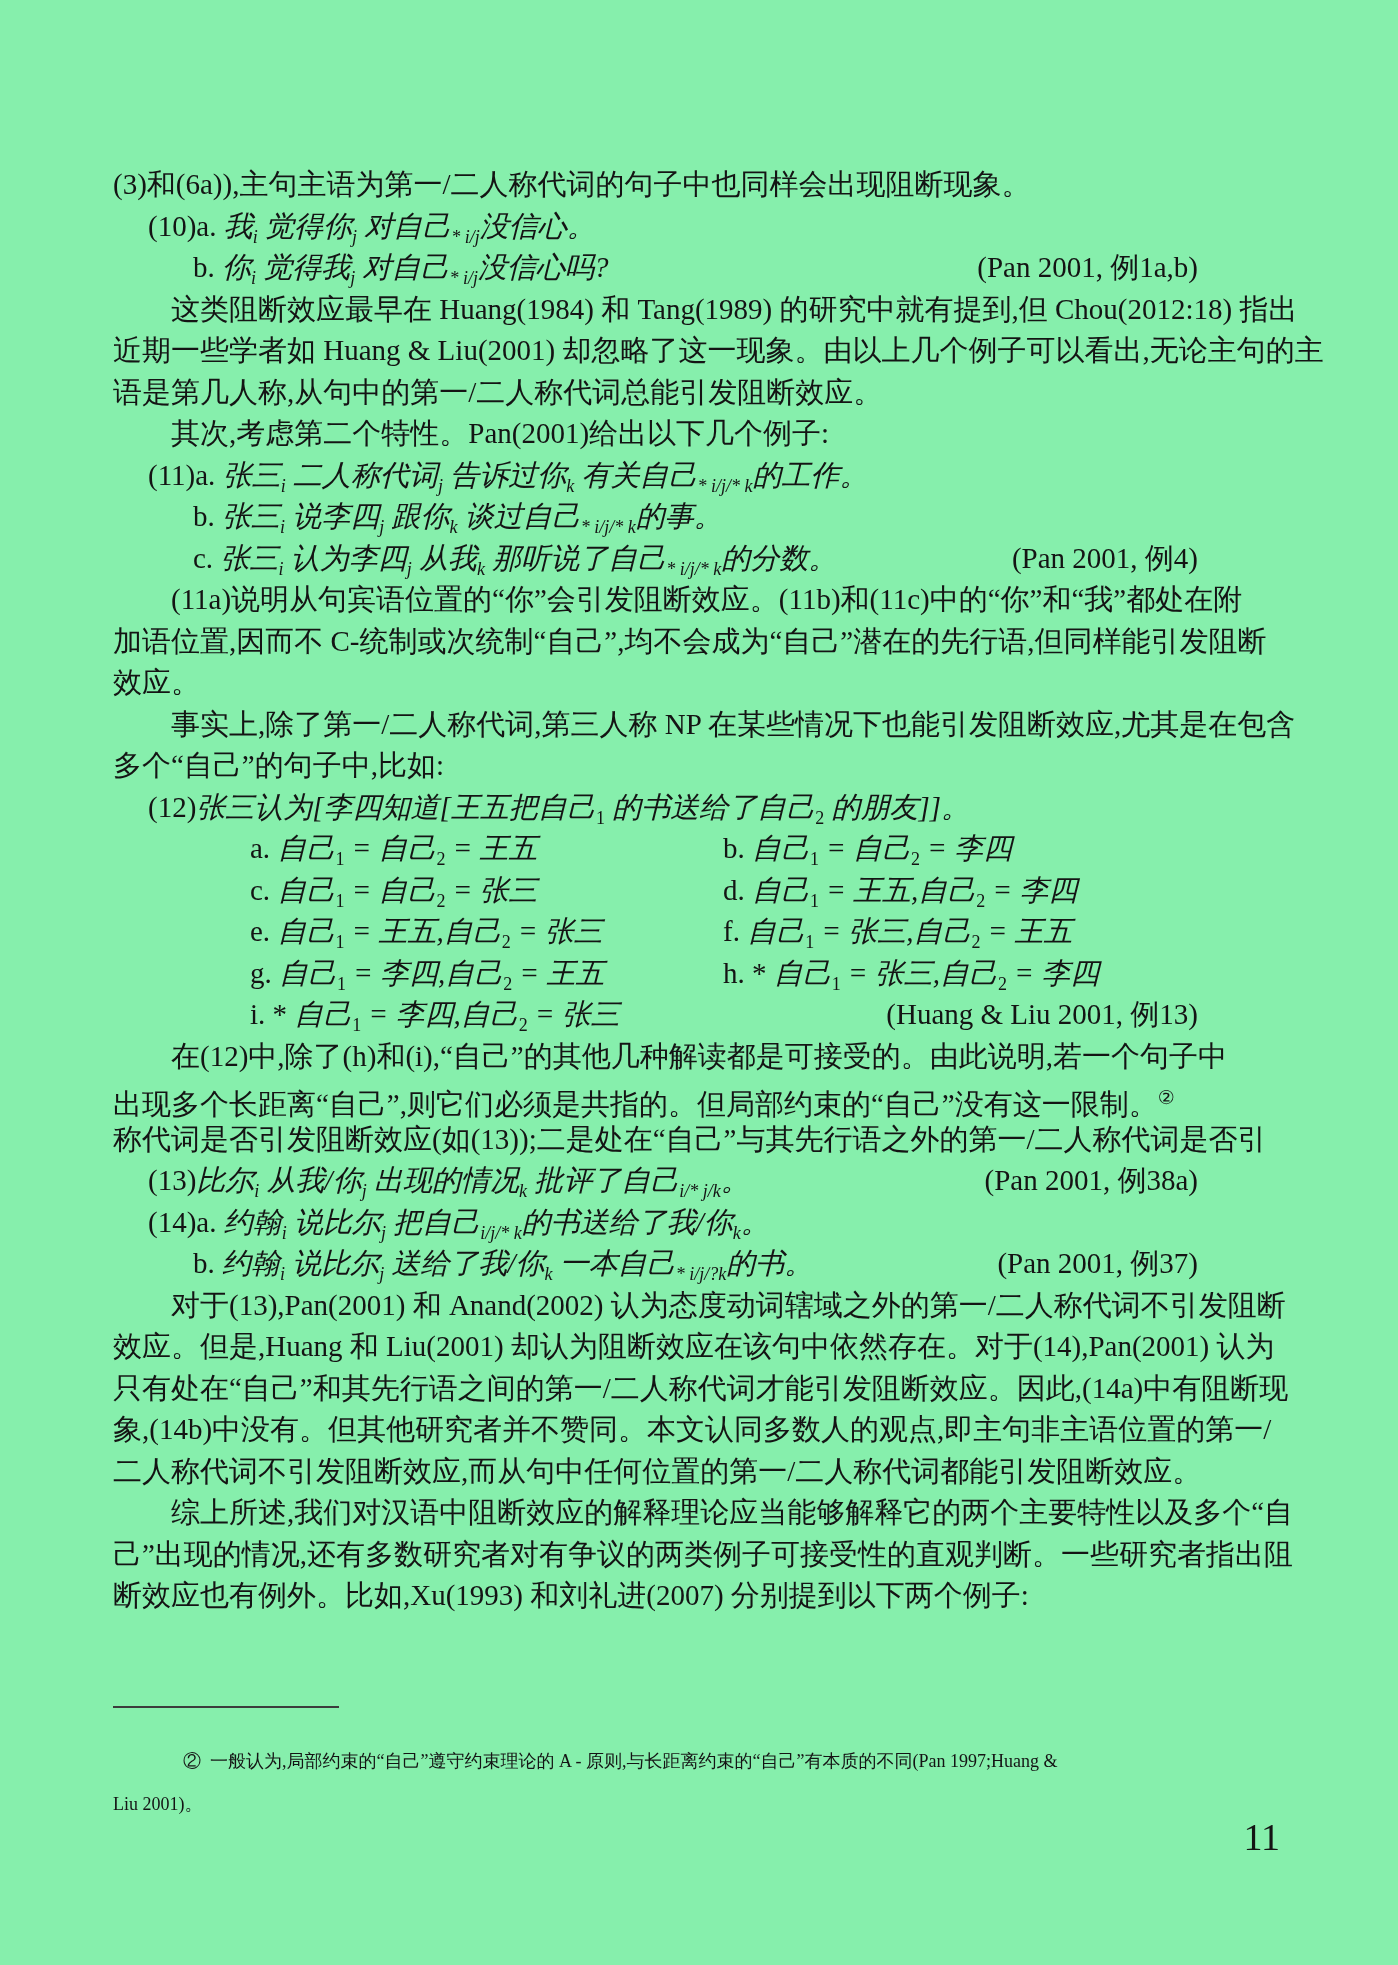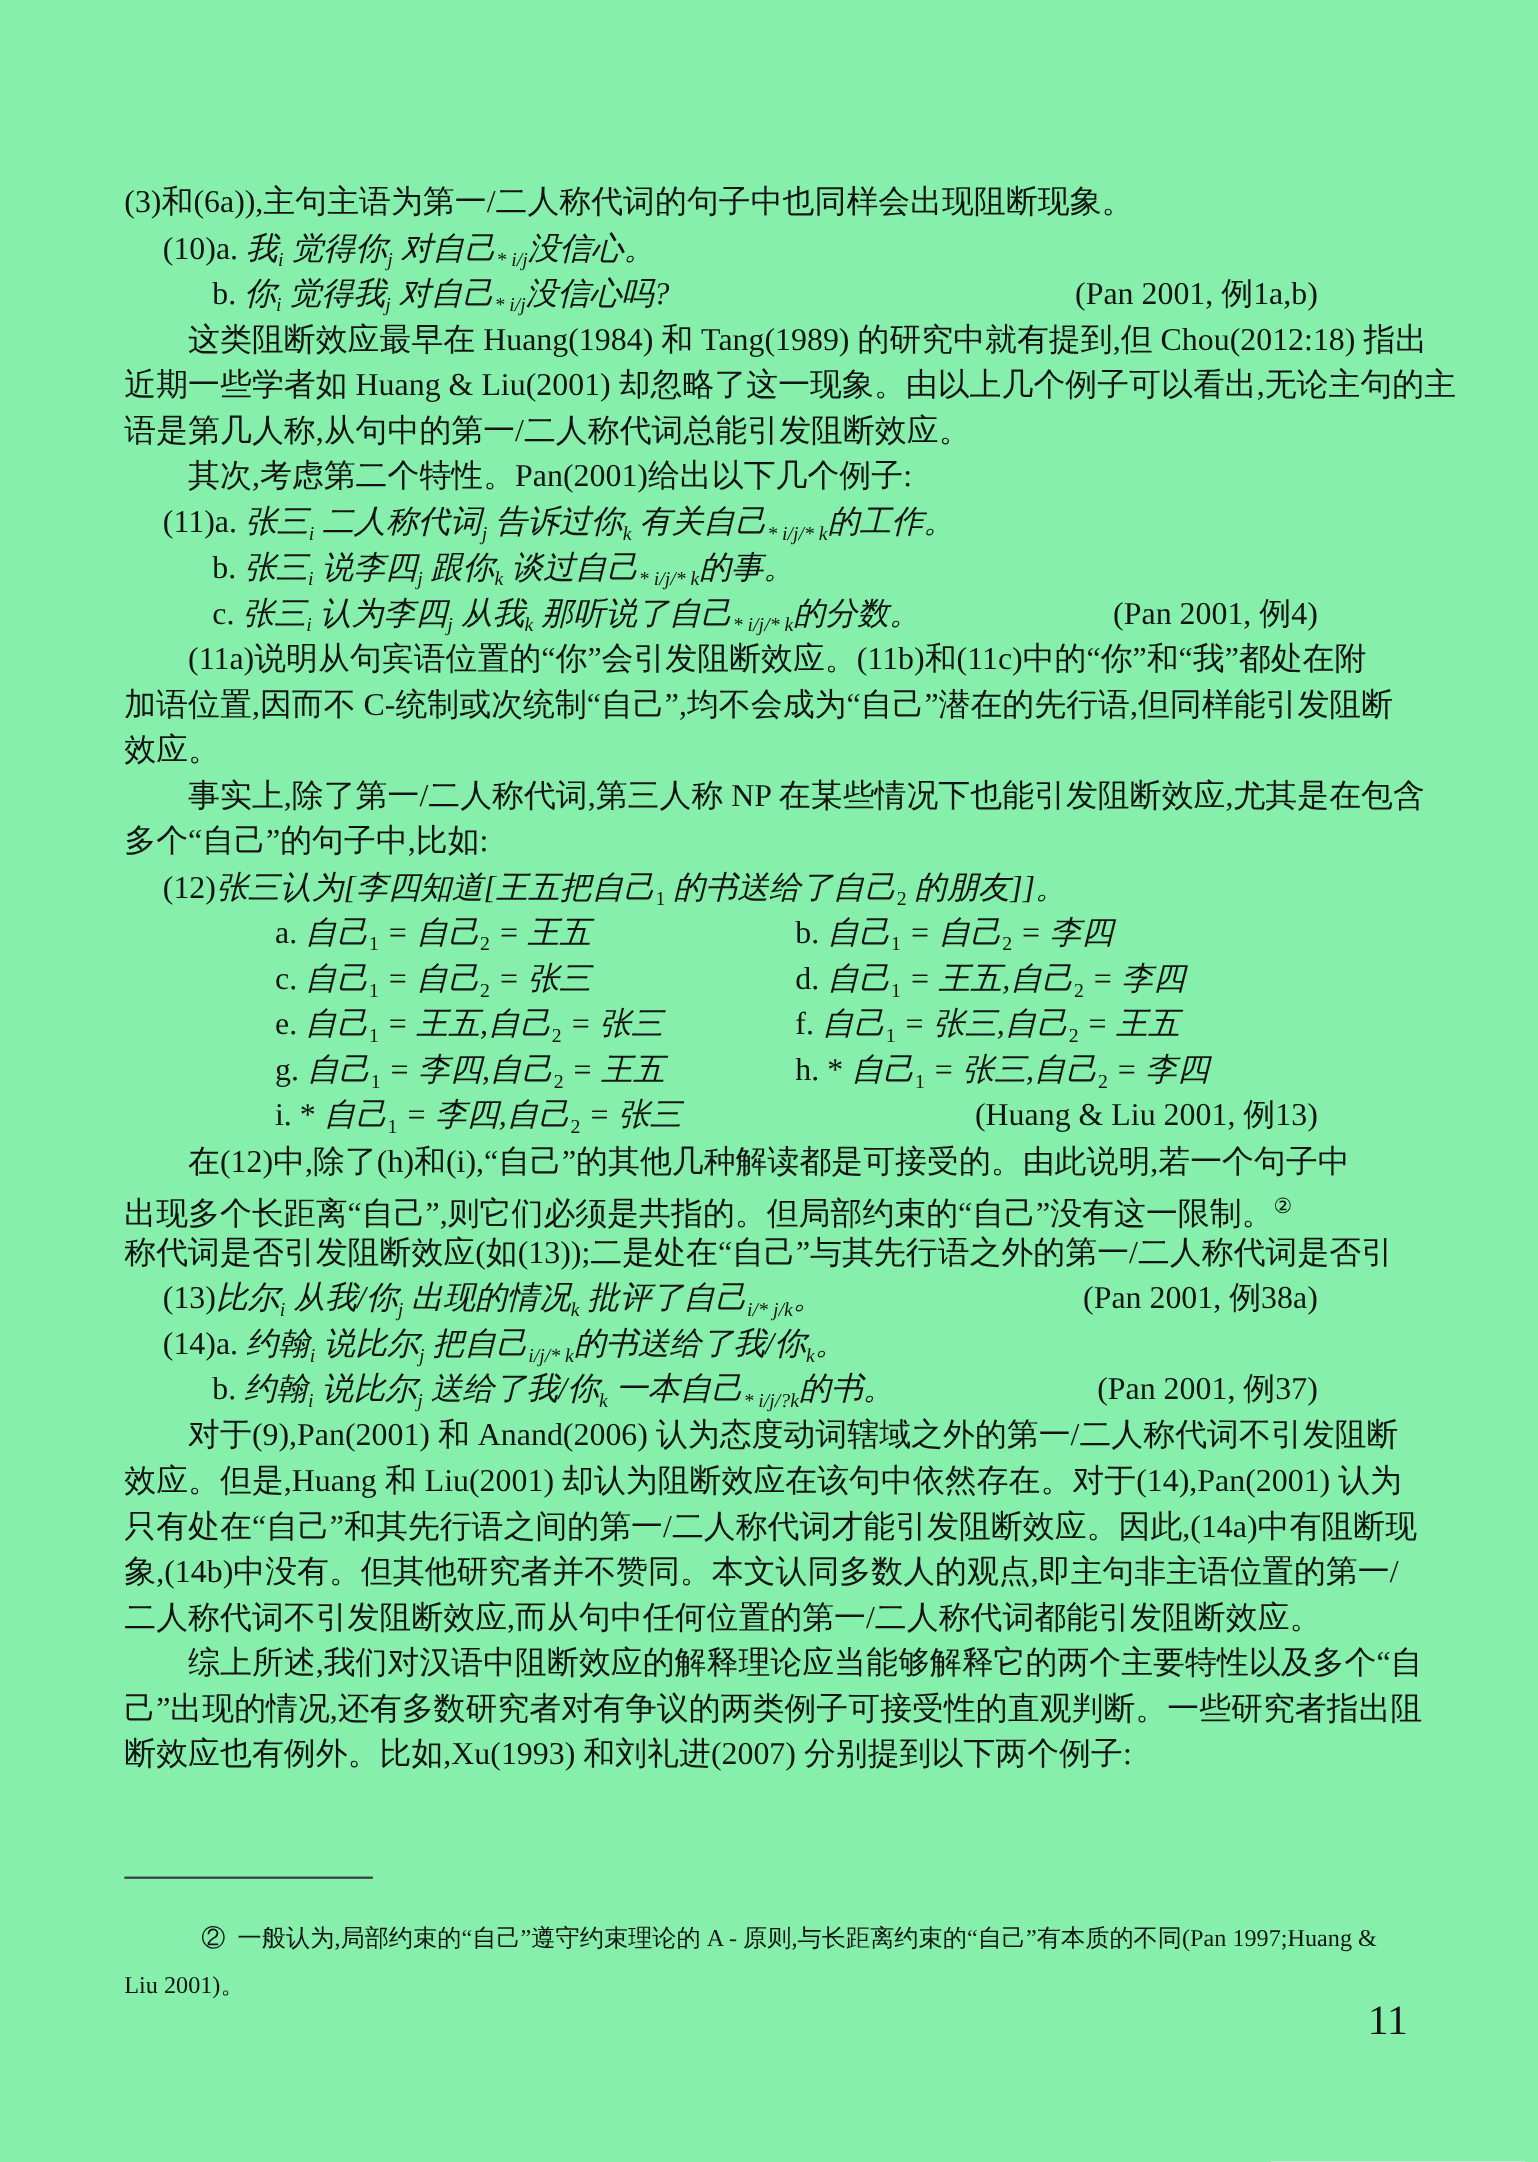"对于(9),Pan(2001) 和 Anand(2006)" span { text: 9),Pan(2001) 和 Anand(2006 -> 13),Pan(2001) 和 Anand(2002 }
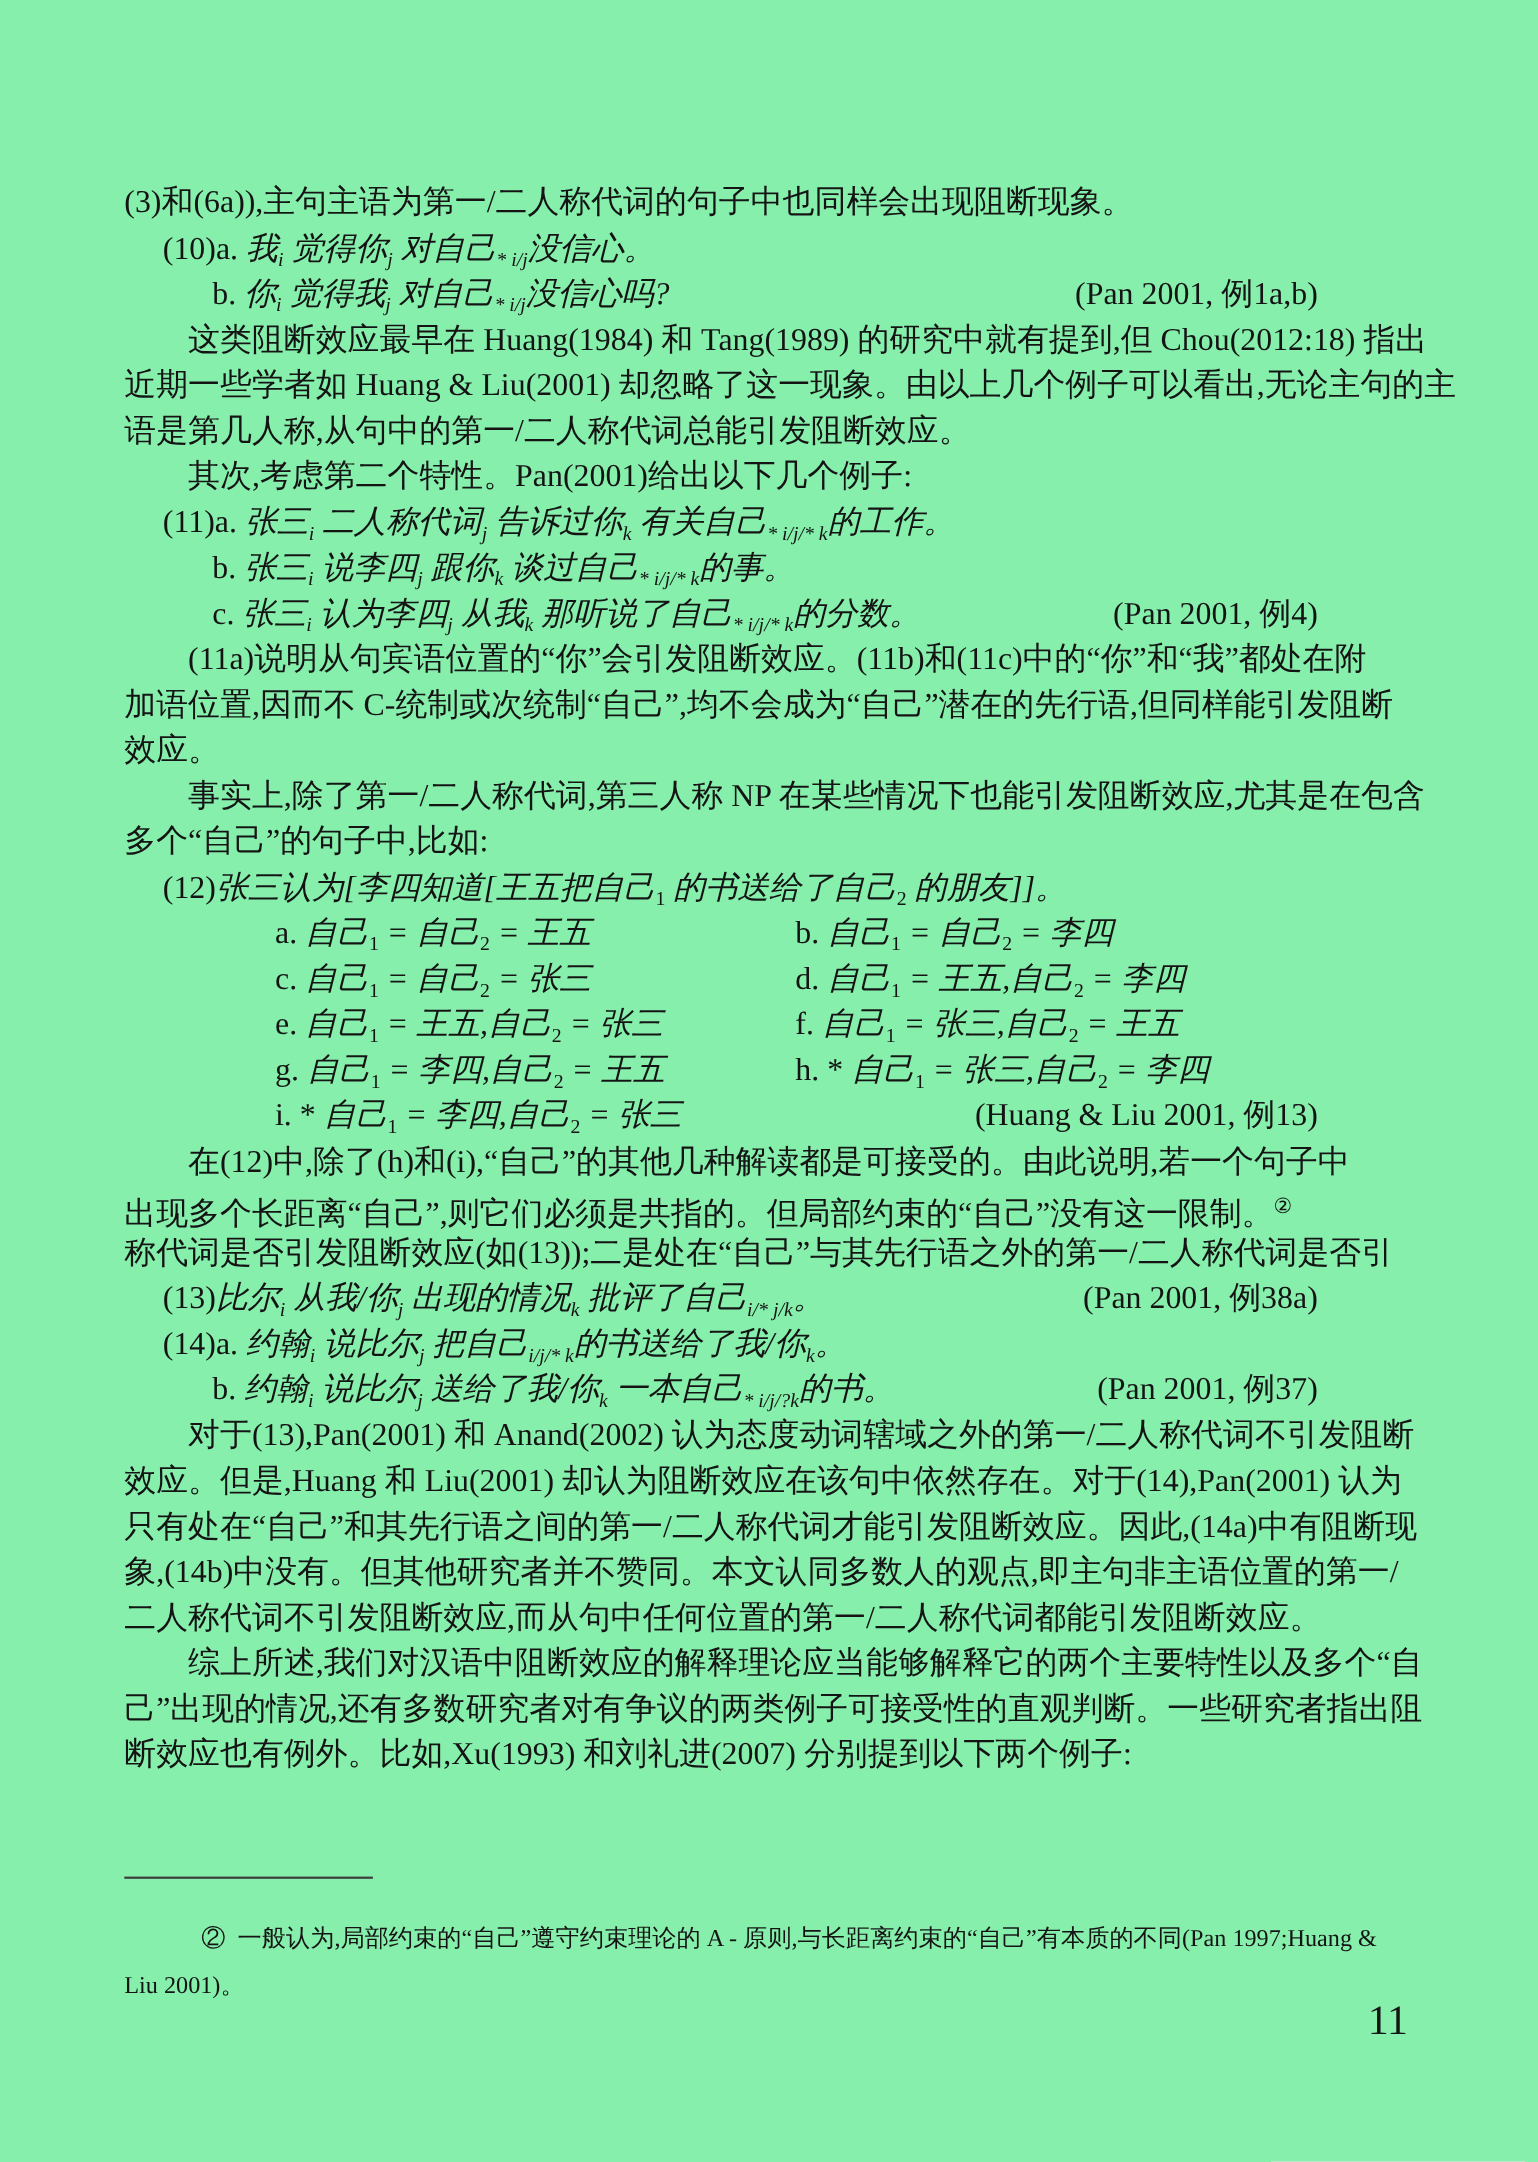"② 一般认为,局部约束的“自己”遵守约束理论的 A -" .fn-line { font-size: 22px -> 18px }
